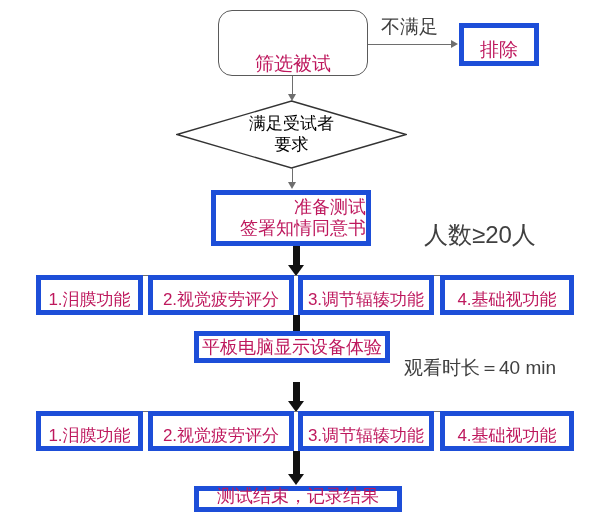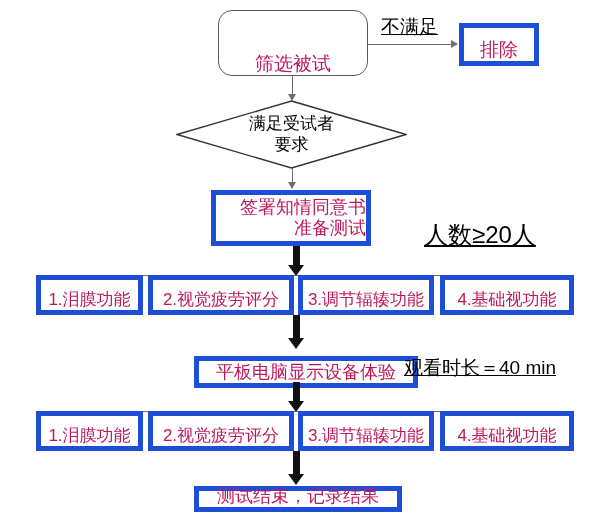"不满足" .label-free { color: #000000 -> #404040; text-decoration: underline -> none }
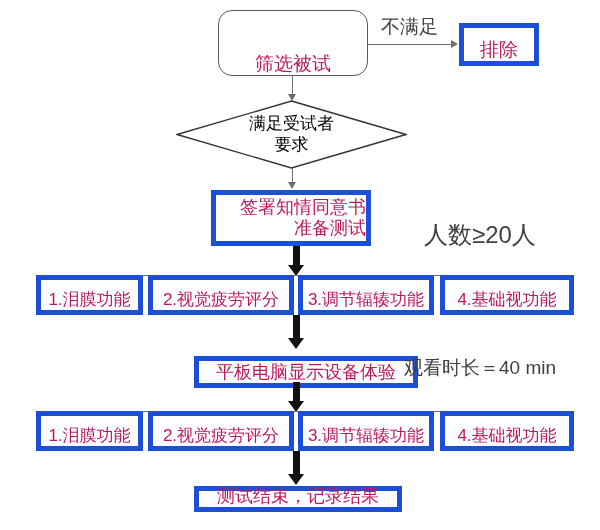"签署知情同意书" span { order: before "准备测试" -> after "准备测试" }
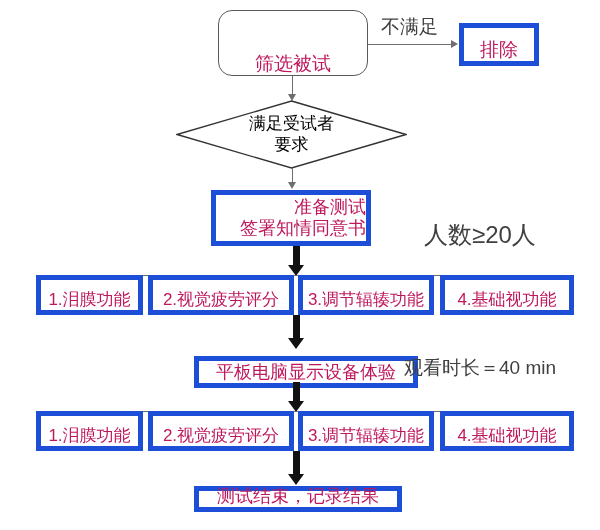"平板电脑显示设备体验" div.node { top: 356px -> 331px; width: 224px -> 196px }
